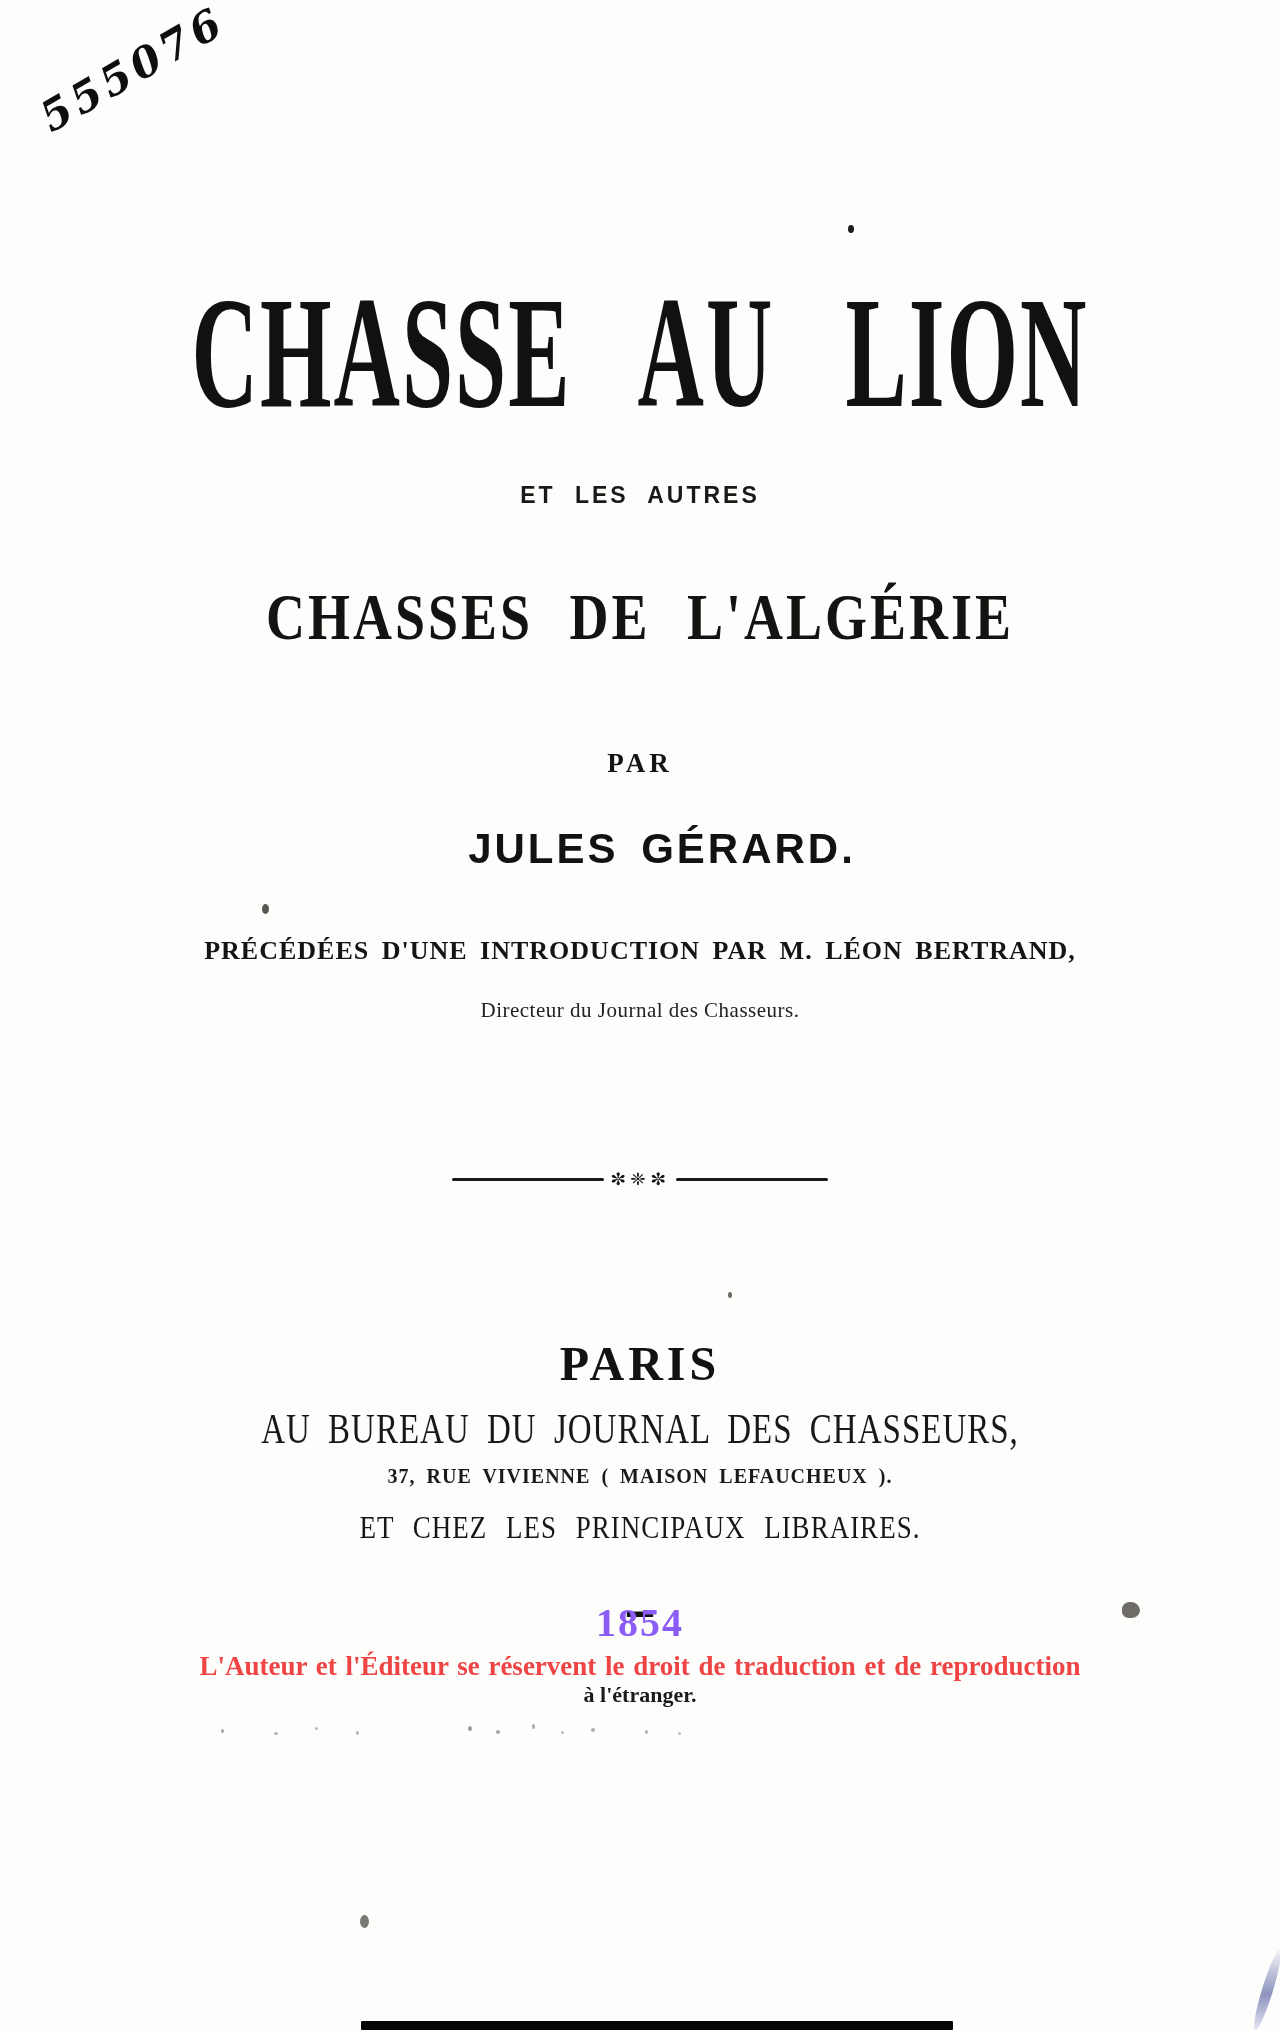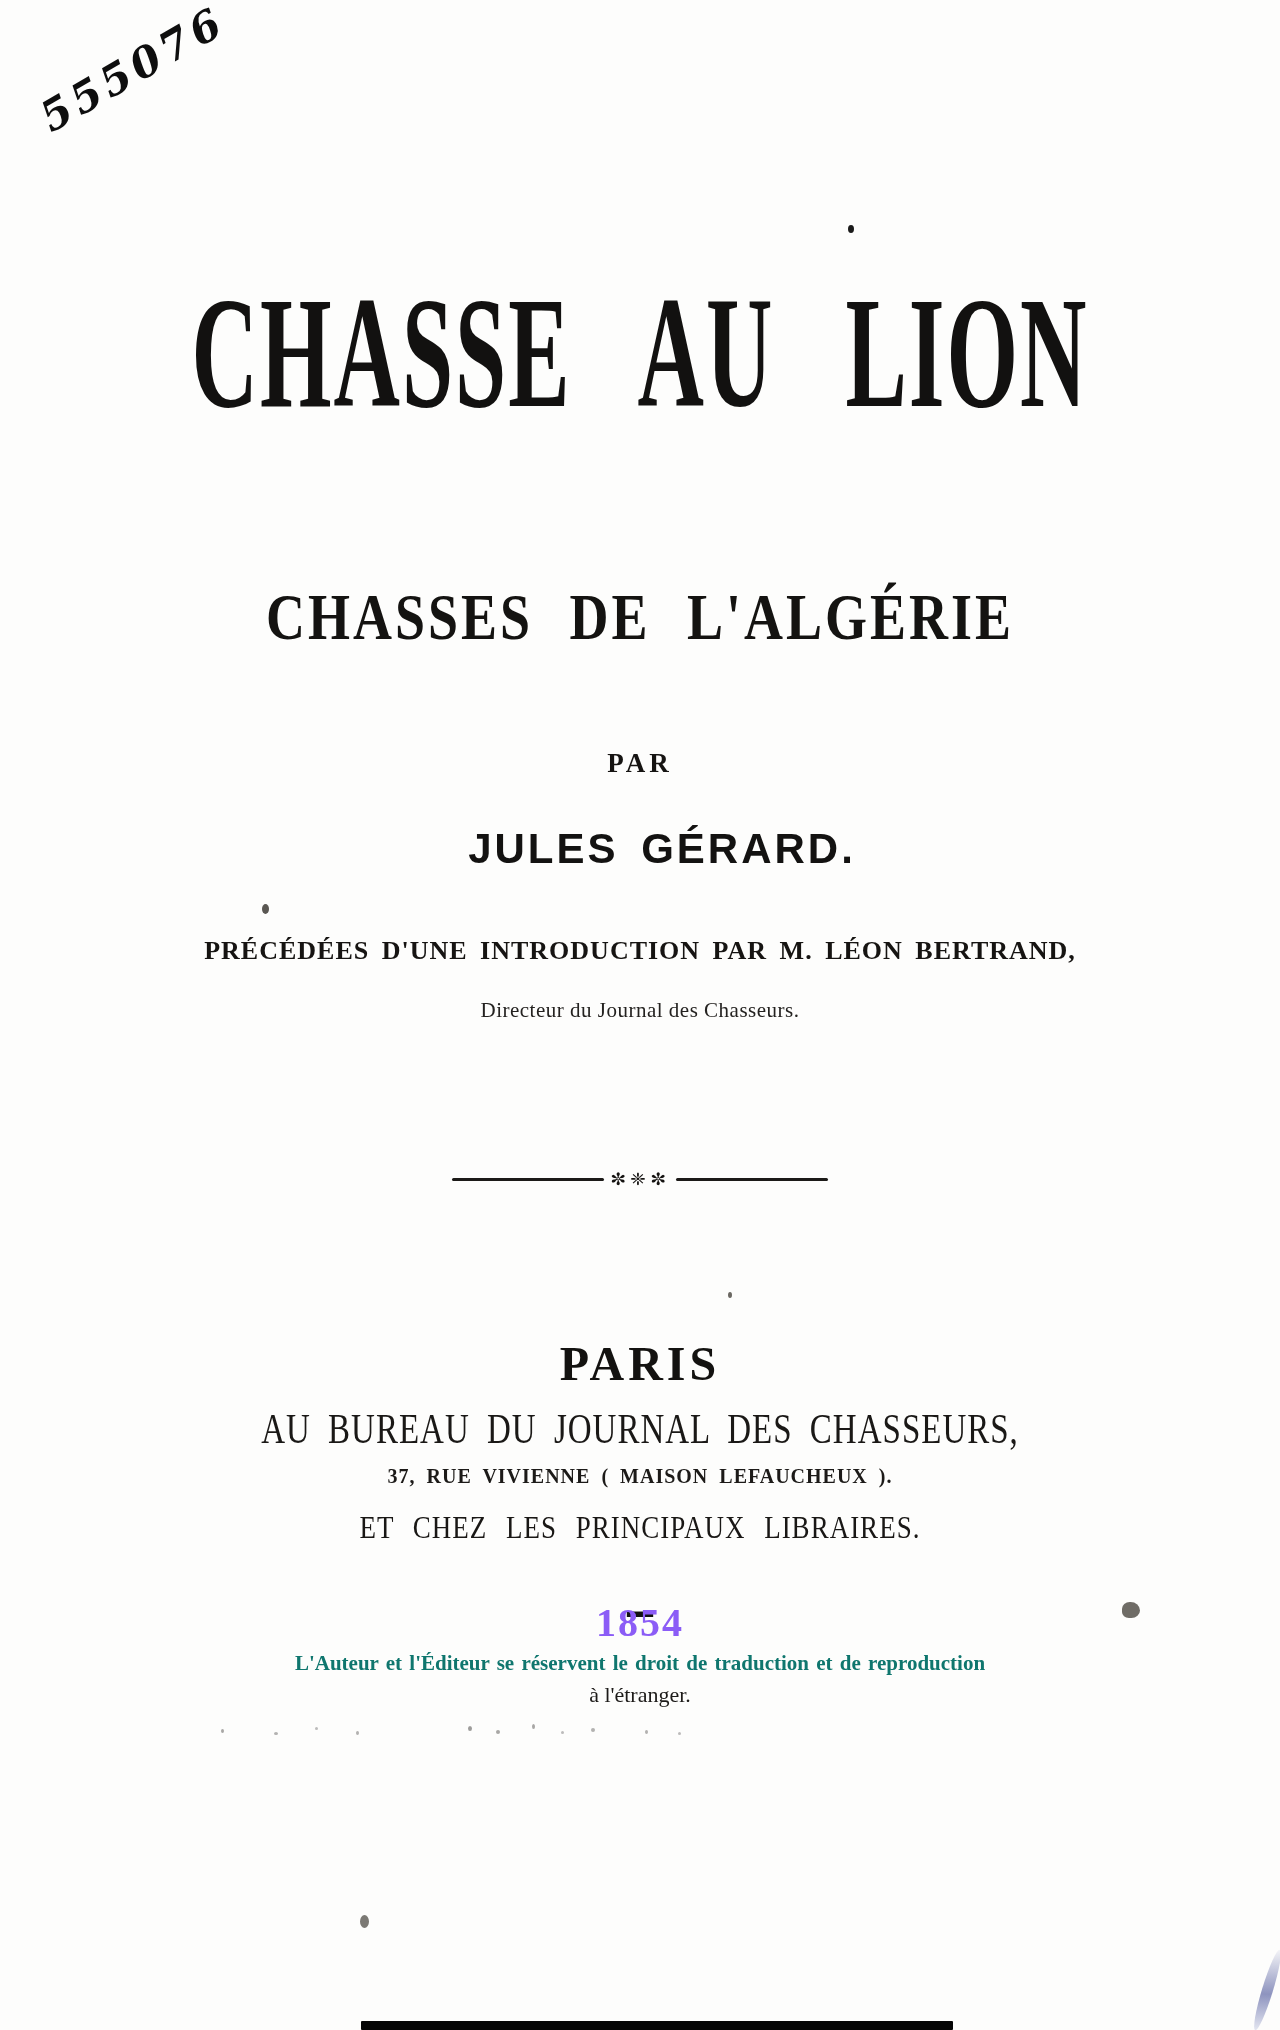"ET LES AUTRES" div.line { html: none -> <div>ET LES AUTRES</div> }
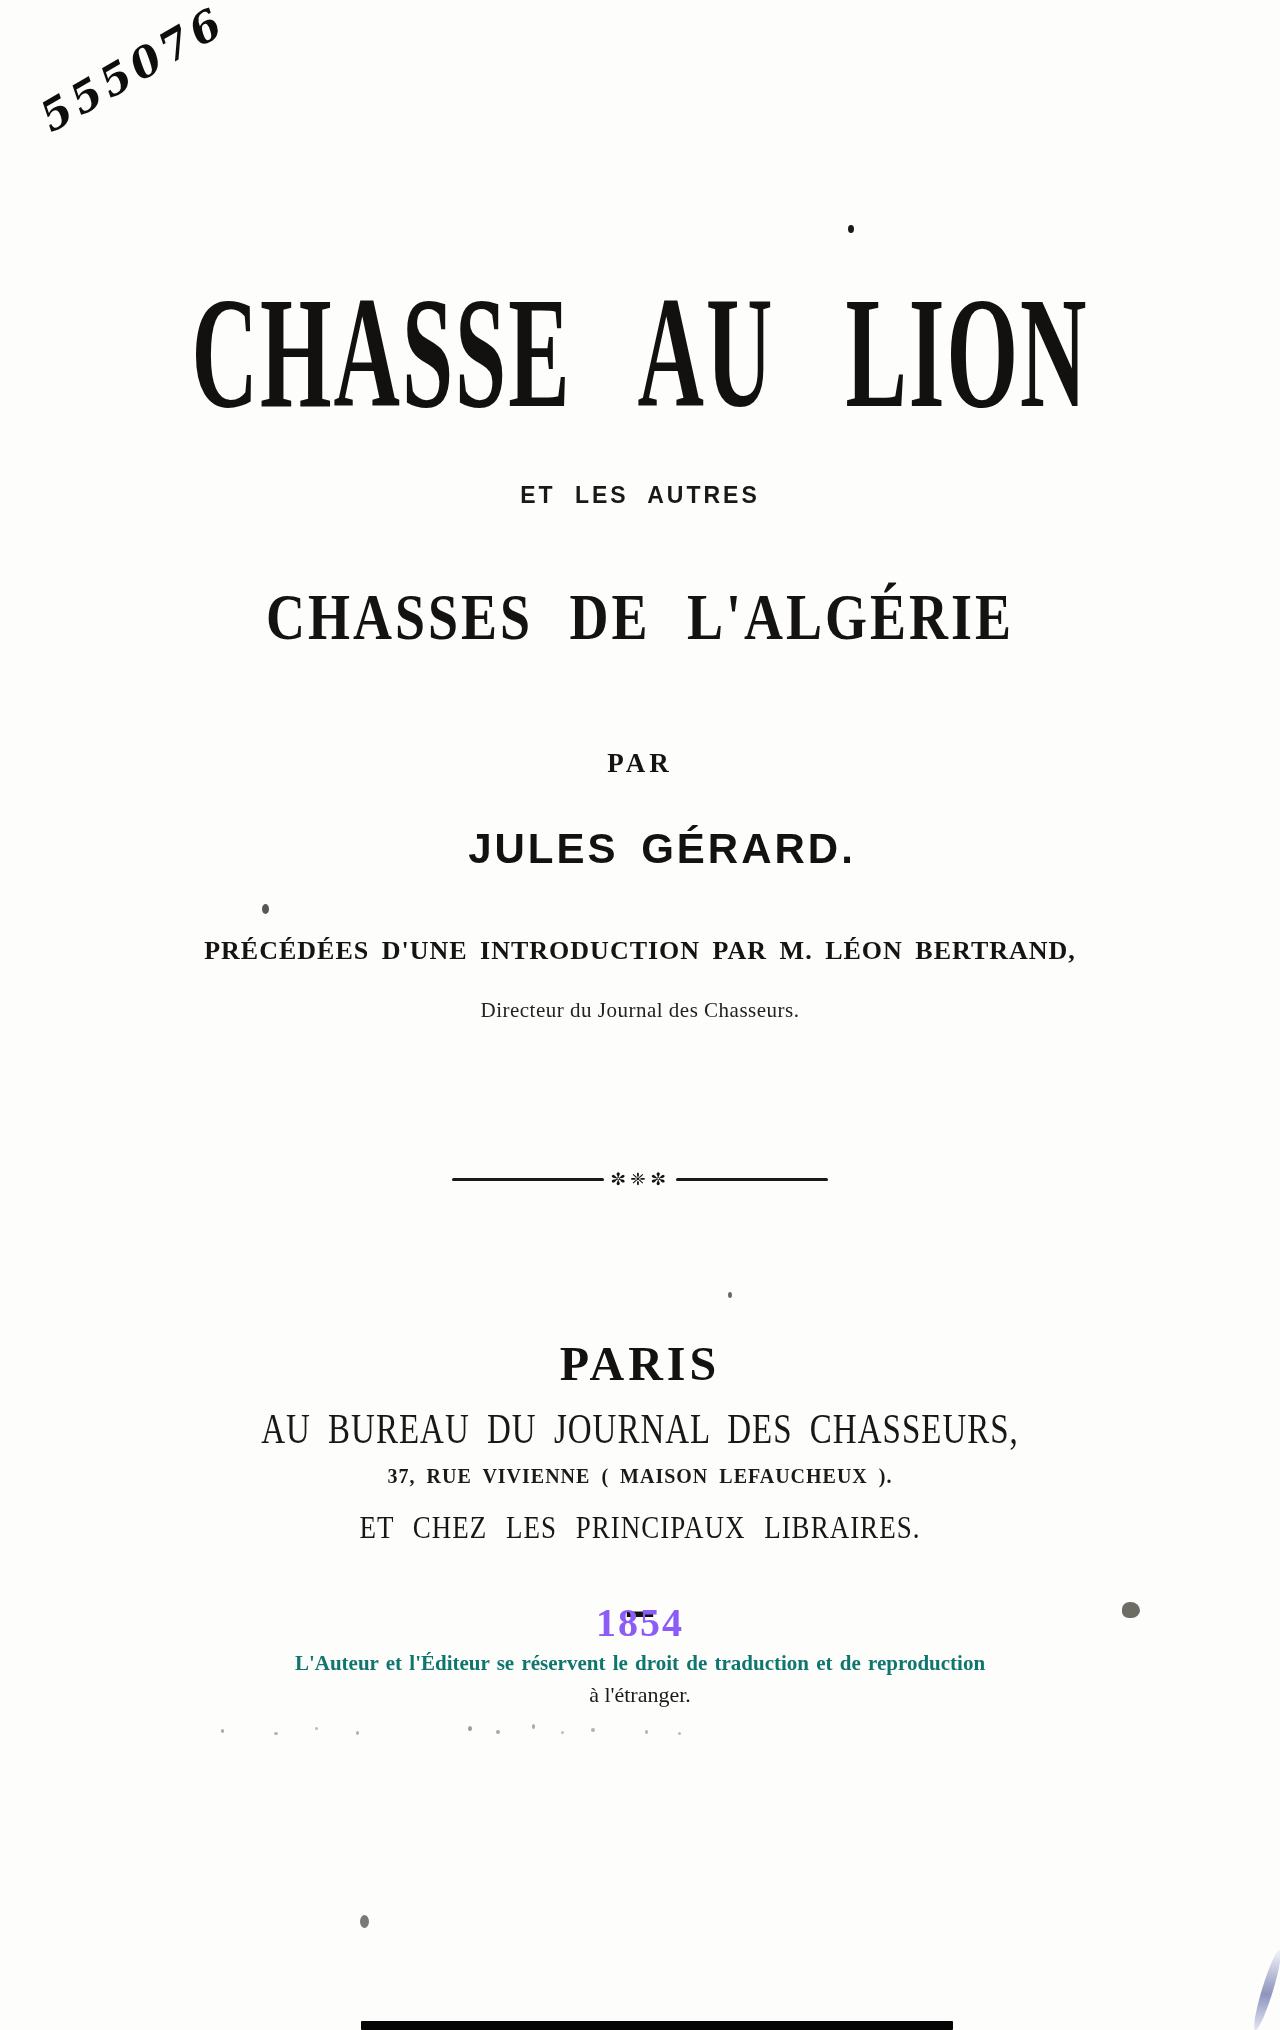"L'Auteur et l'Éditeur se réservent" .notice1 { color: #0f766e -> #ef4444; font-size: 21px -> 27px }
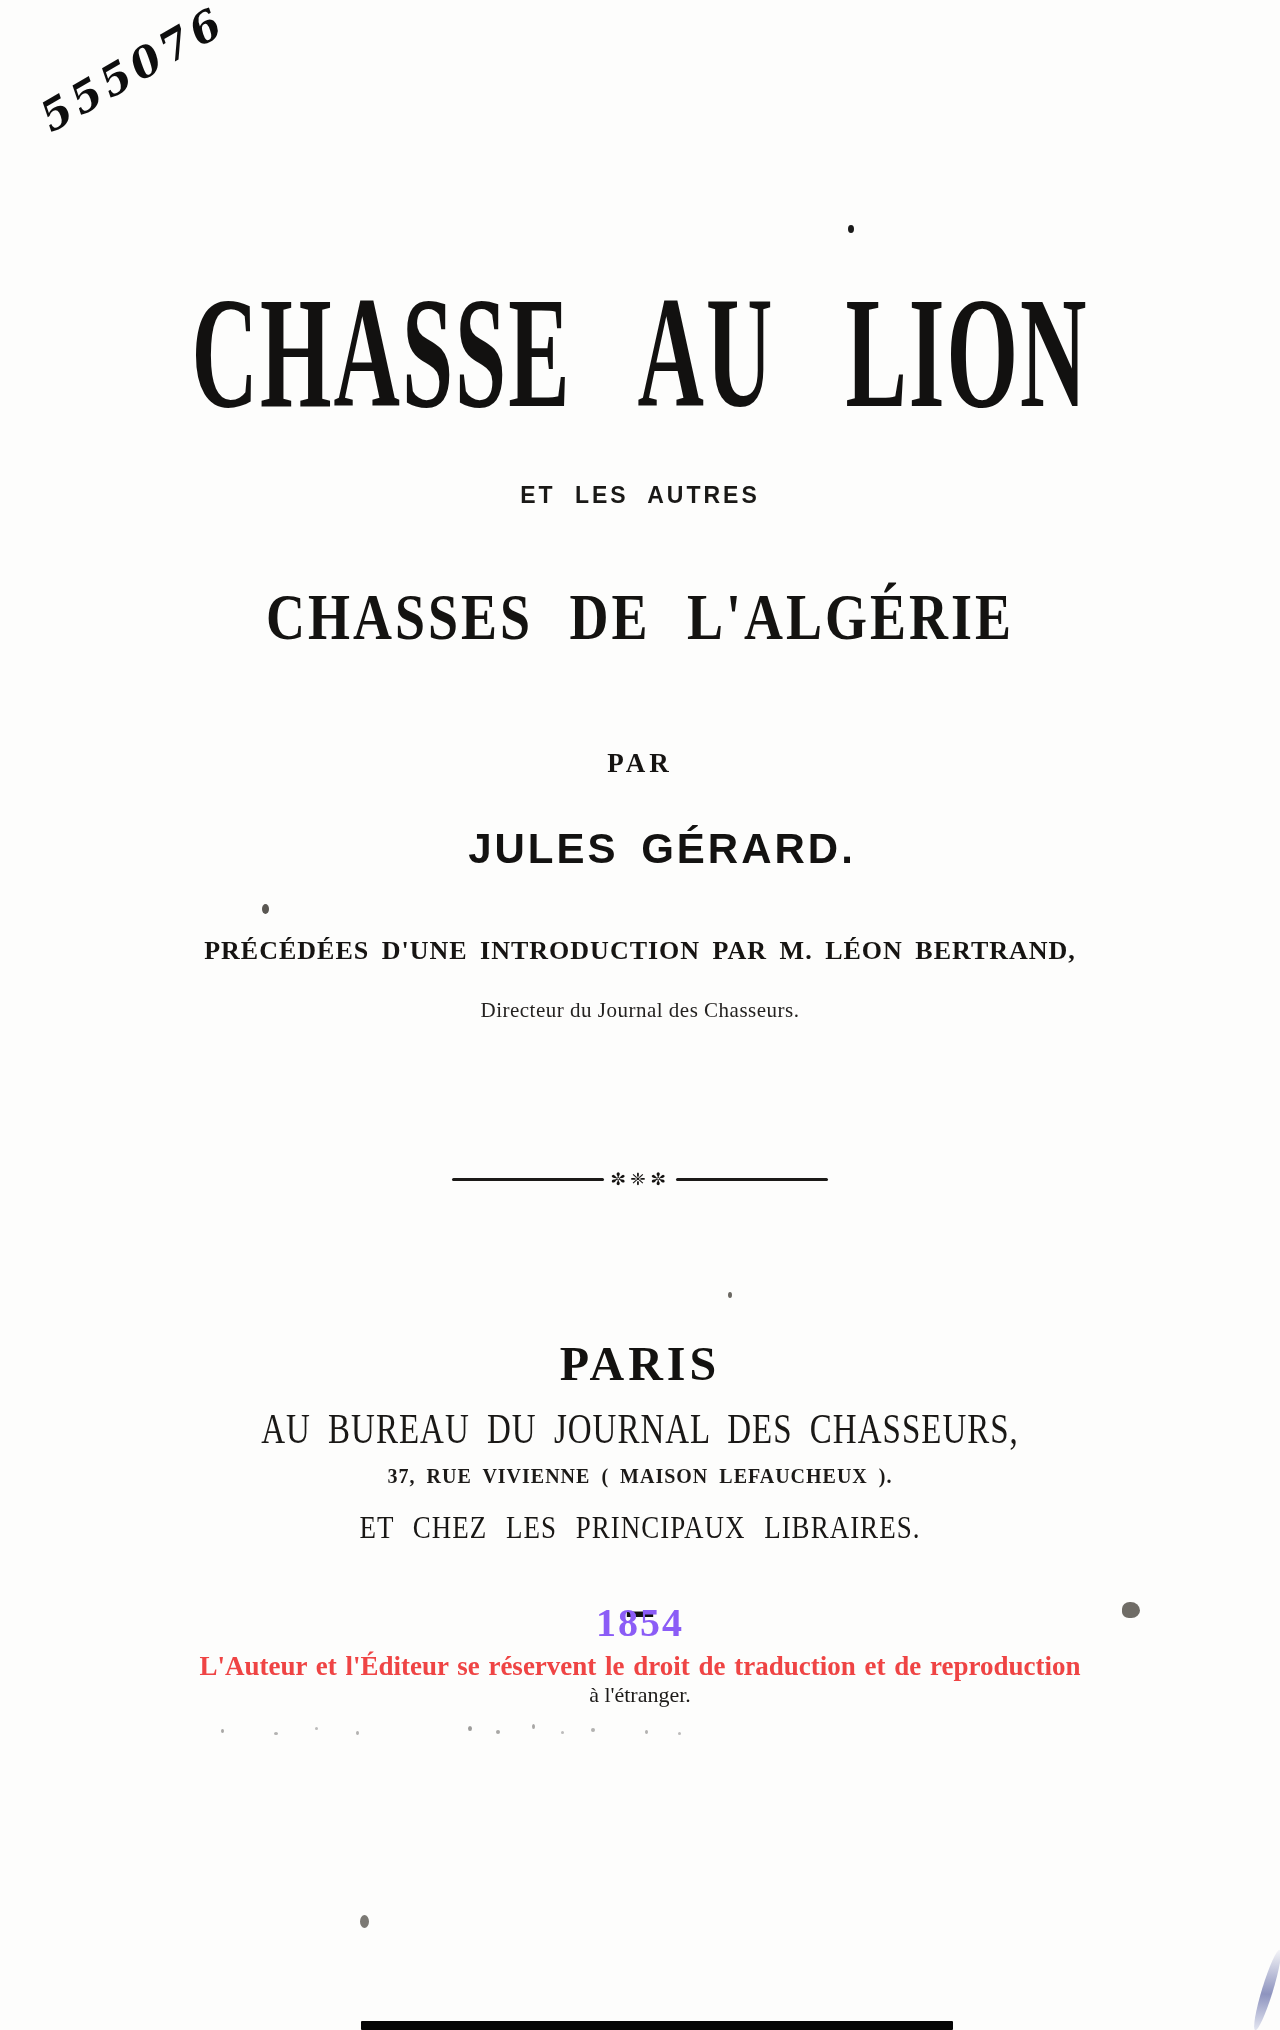"à l'étranger." .notice2 { font-weight: normal -> bold }
